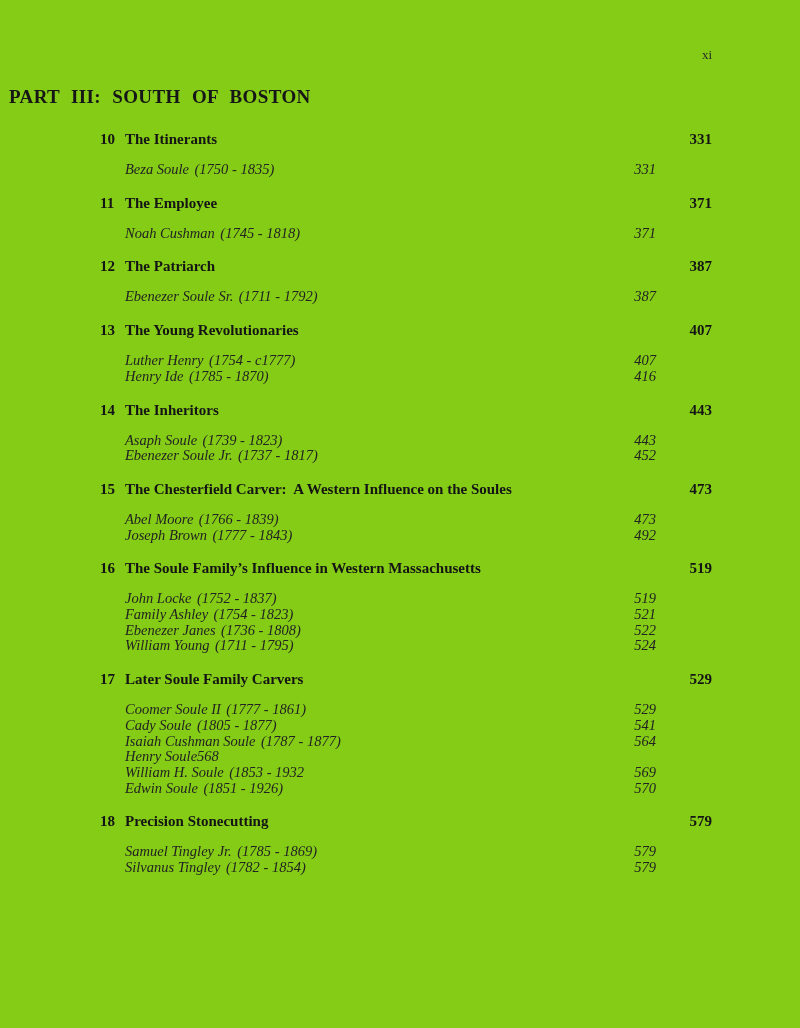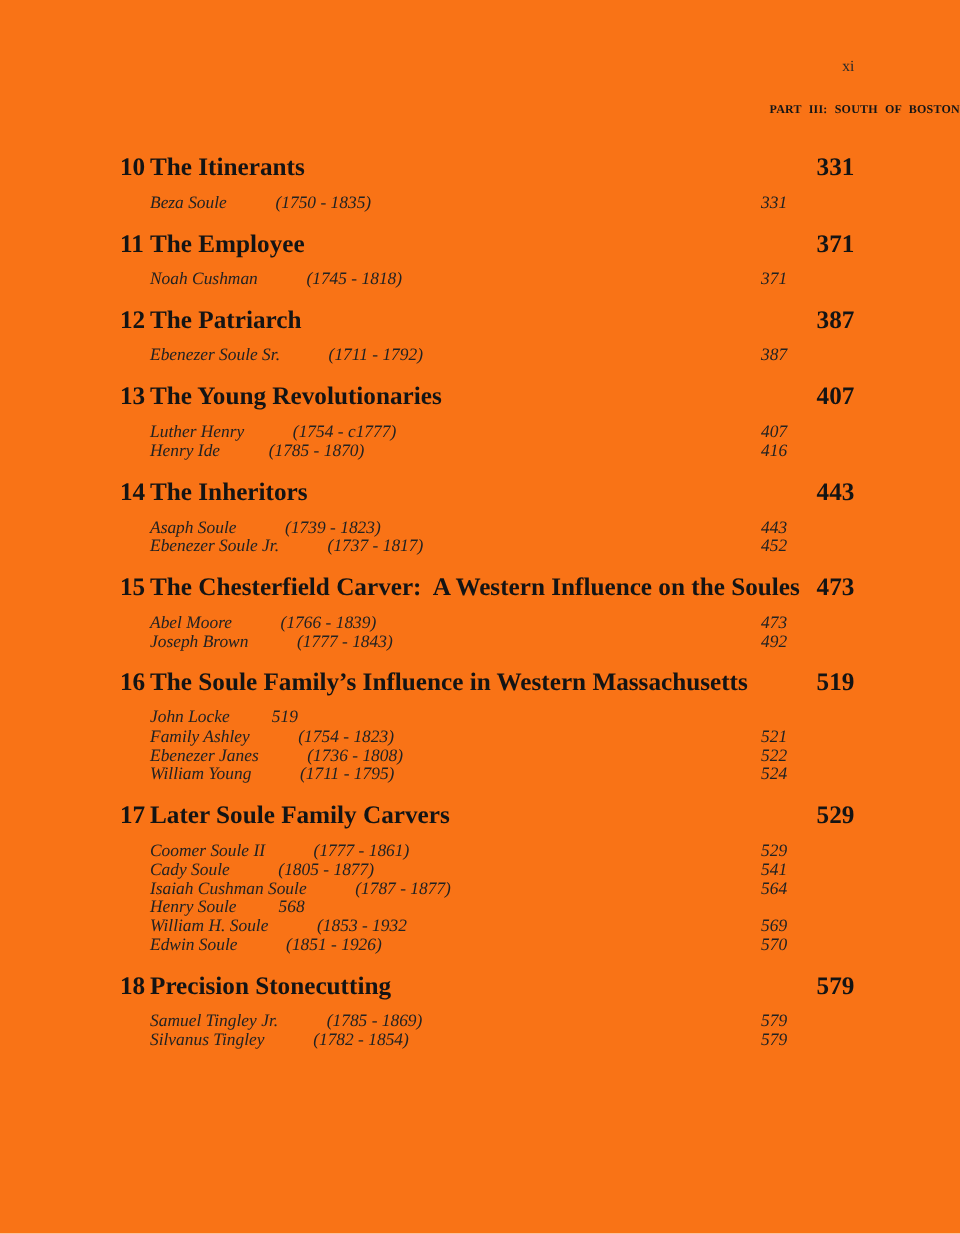"xi" .page { background: #f97316 -> #84cc16 }
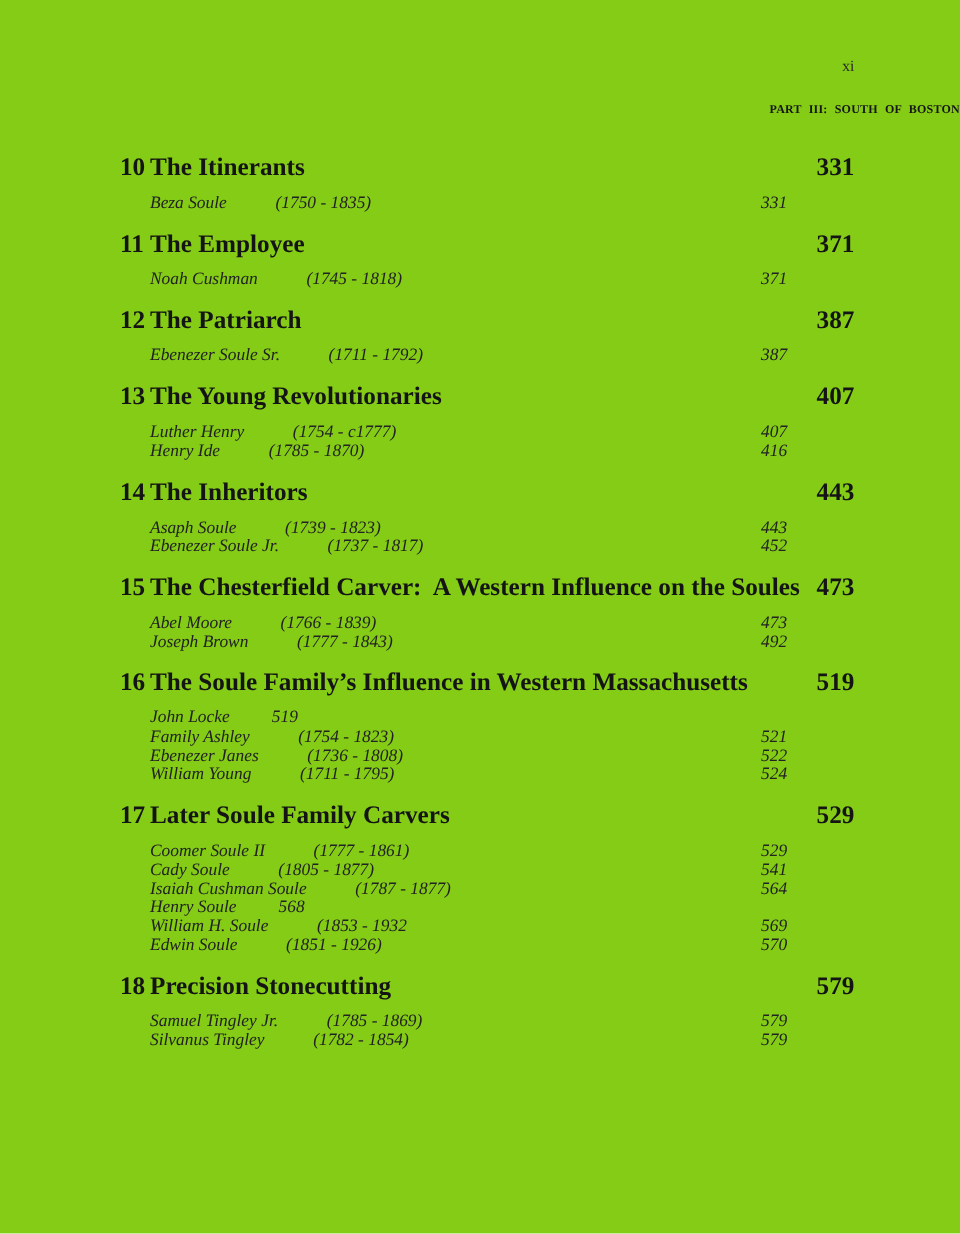"PART III: SOUTH OF BOSTON" .part-heading { font-size: 10px -> 19px; text-align: right -> left }
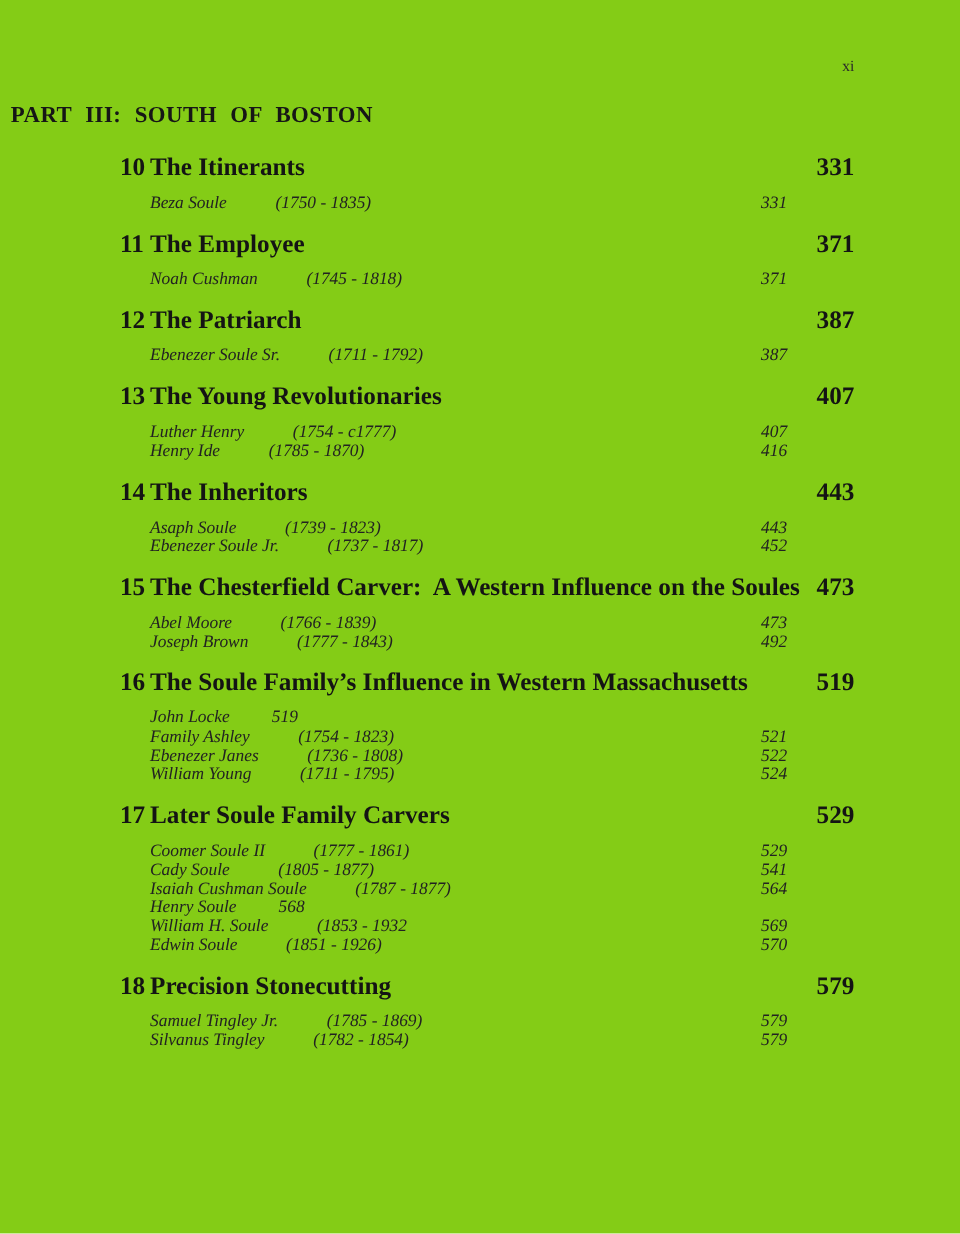"10" .chapter-row { font-size: 21px -> 15px }
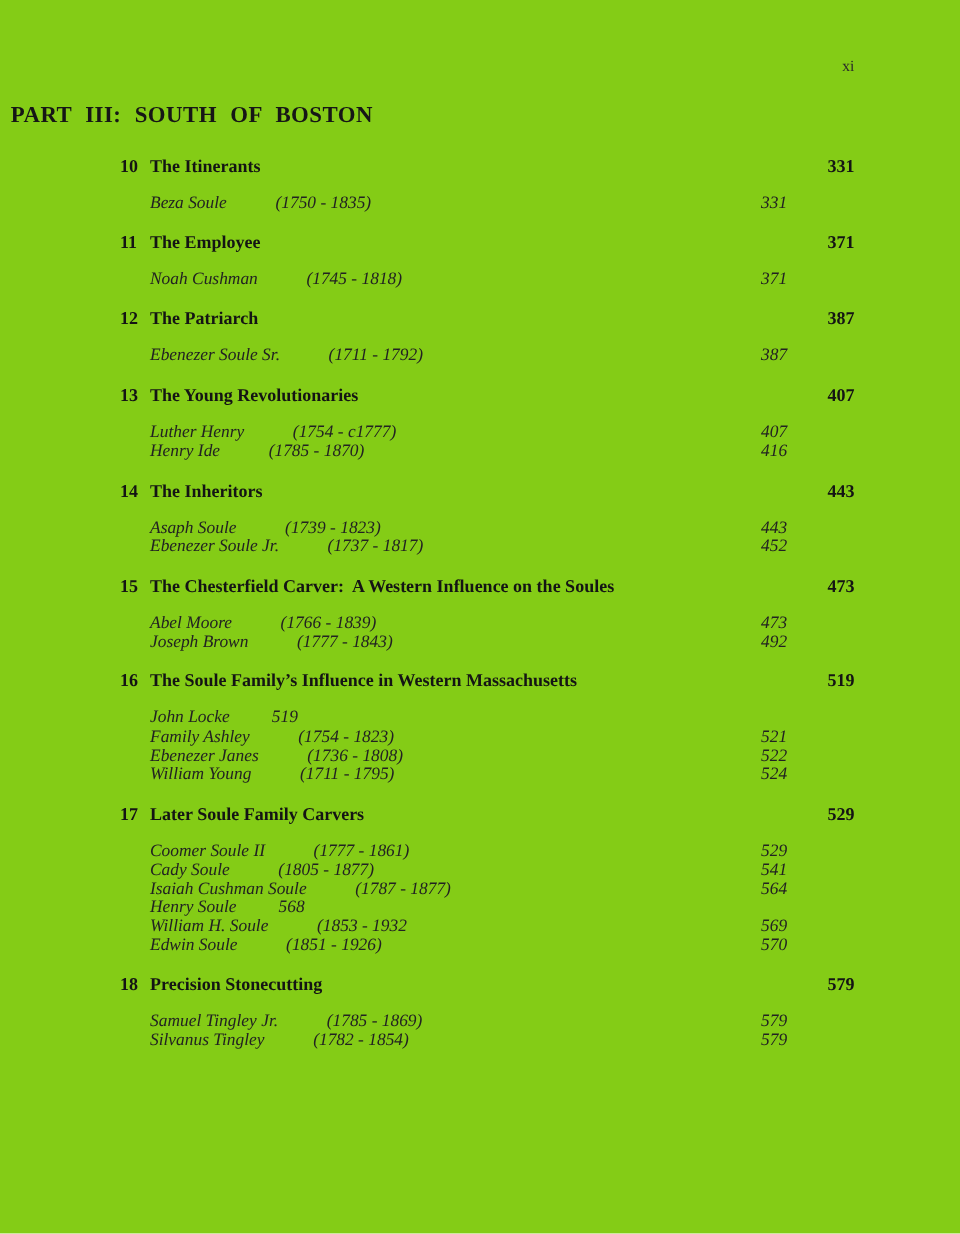"Beza Soule" .entry-row { gap: 35px -> none }
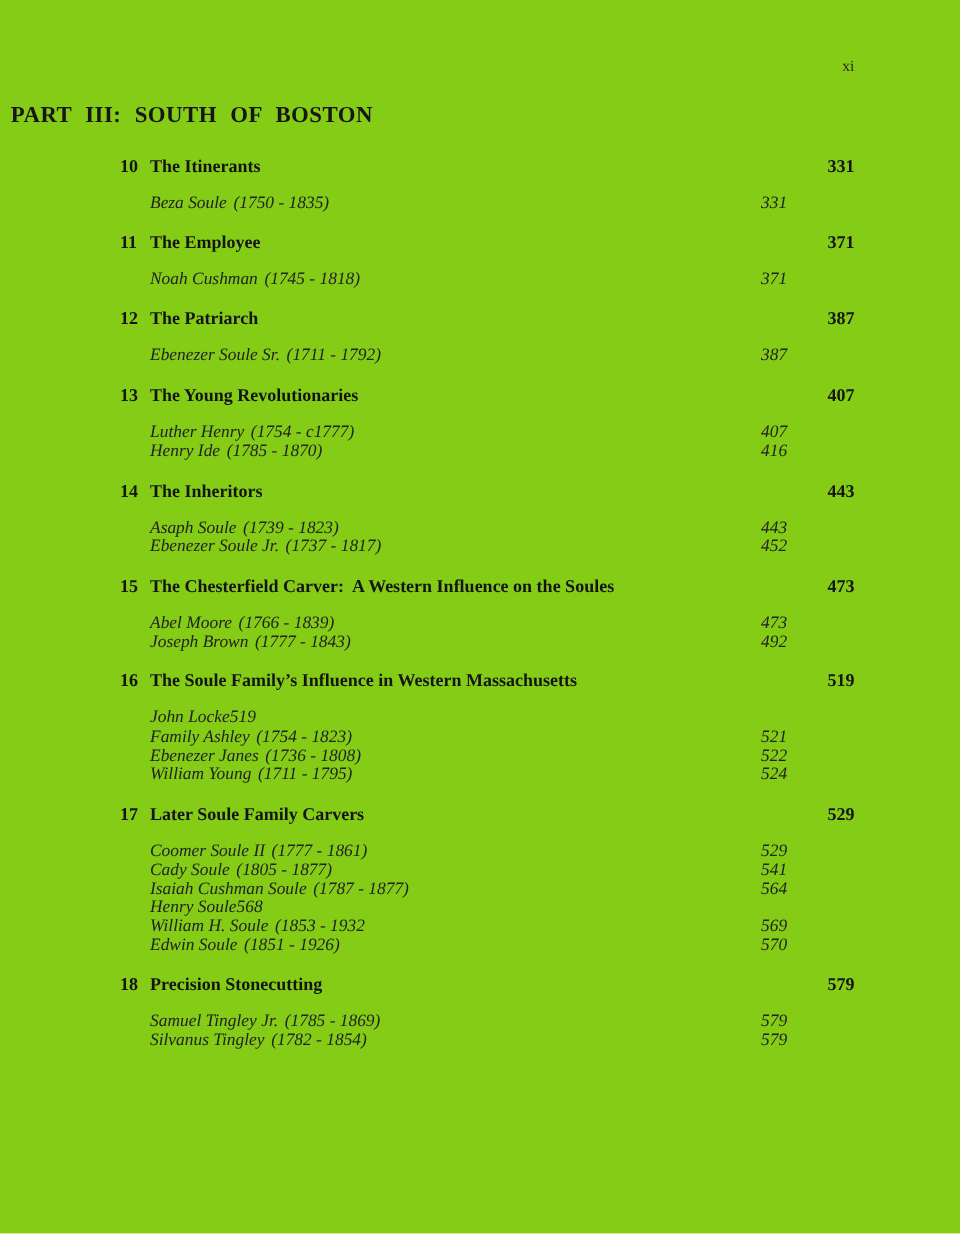"(1752 - 1837)" span.entry-dates { html: none -> <span>(1752 - 1837)</span> }
